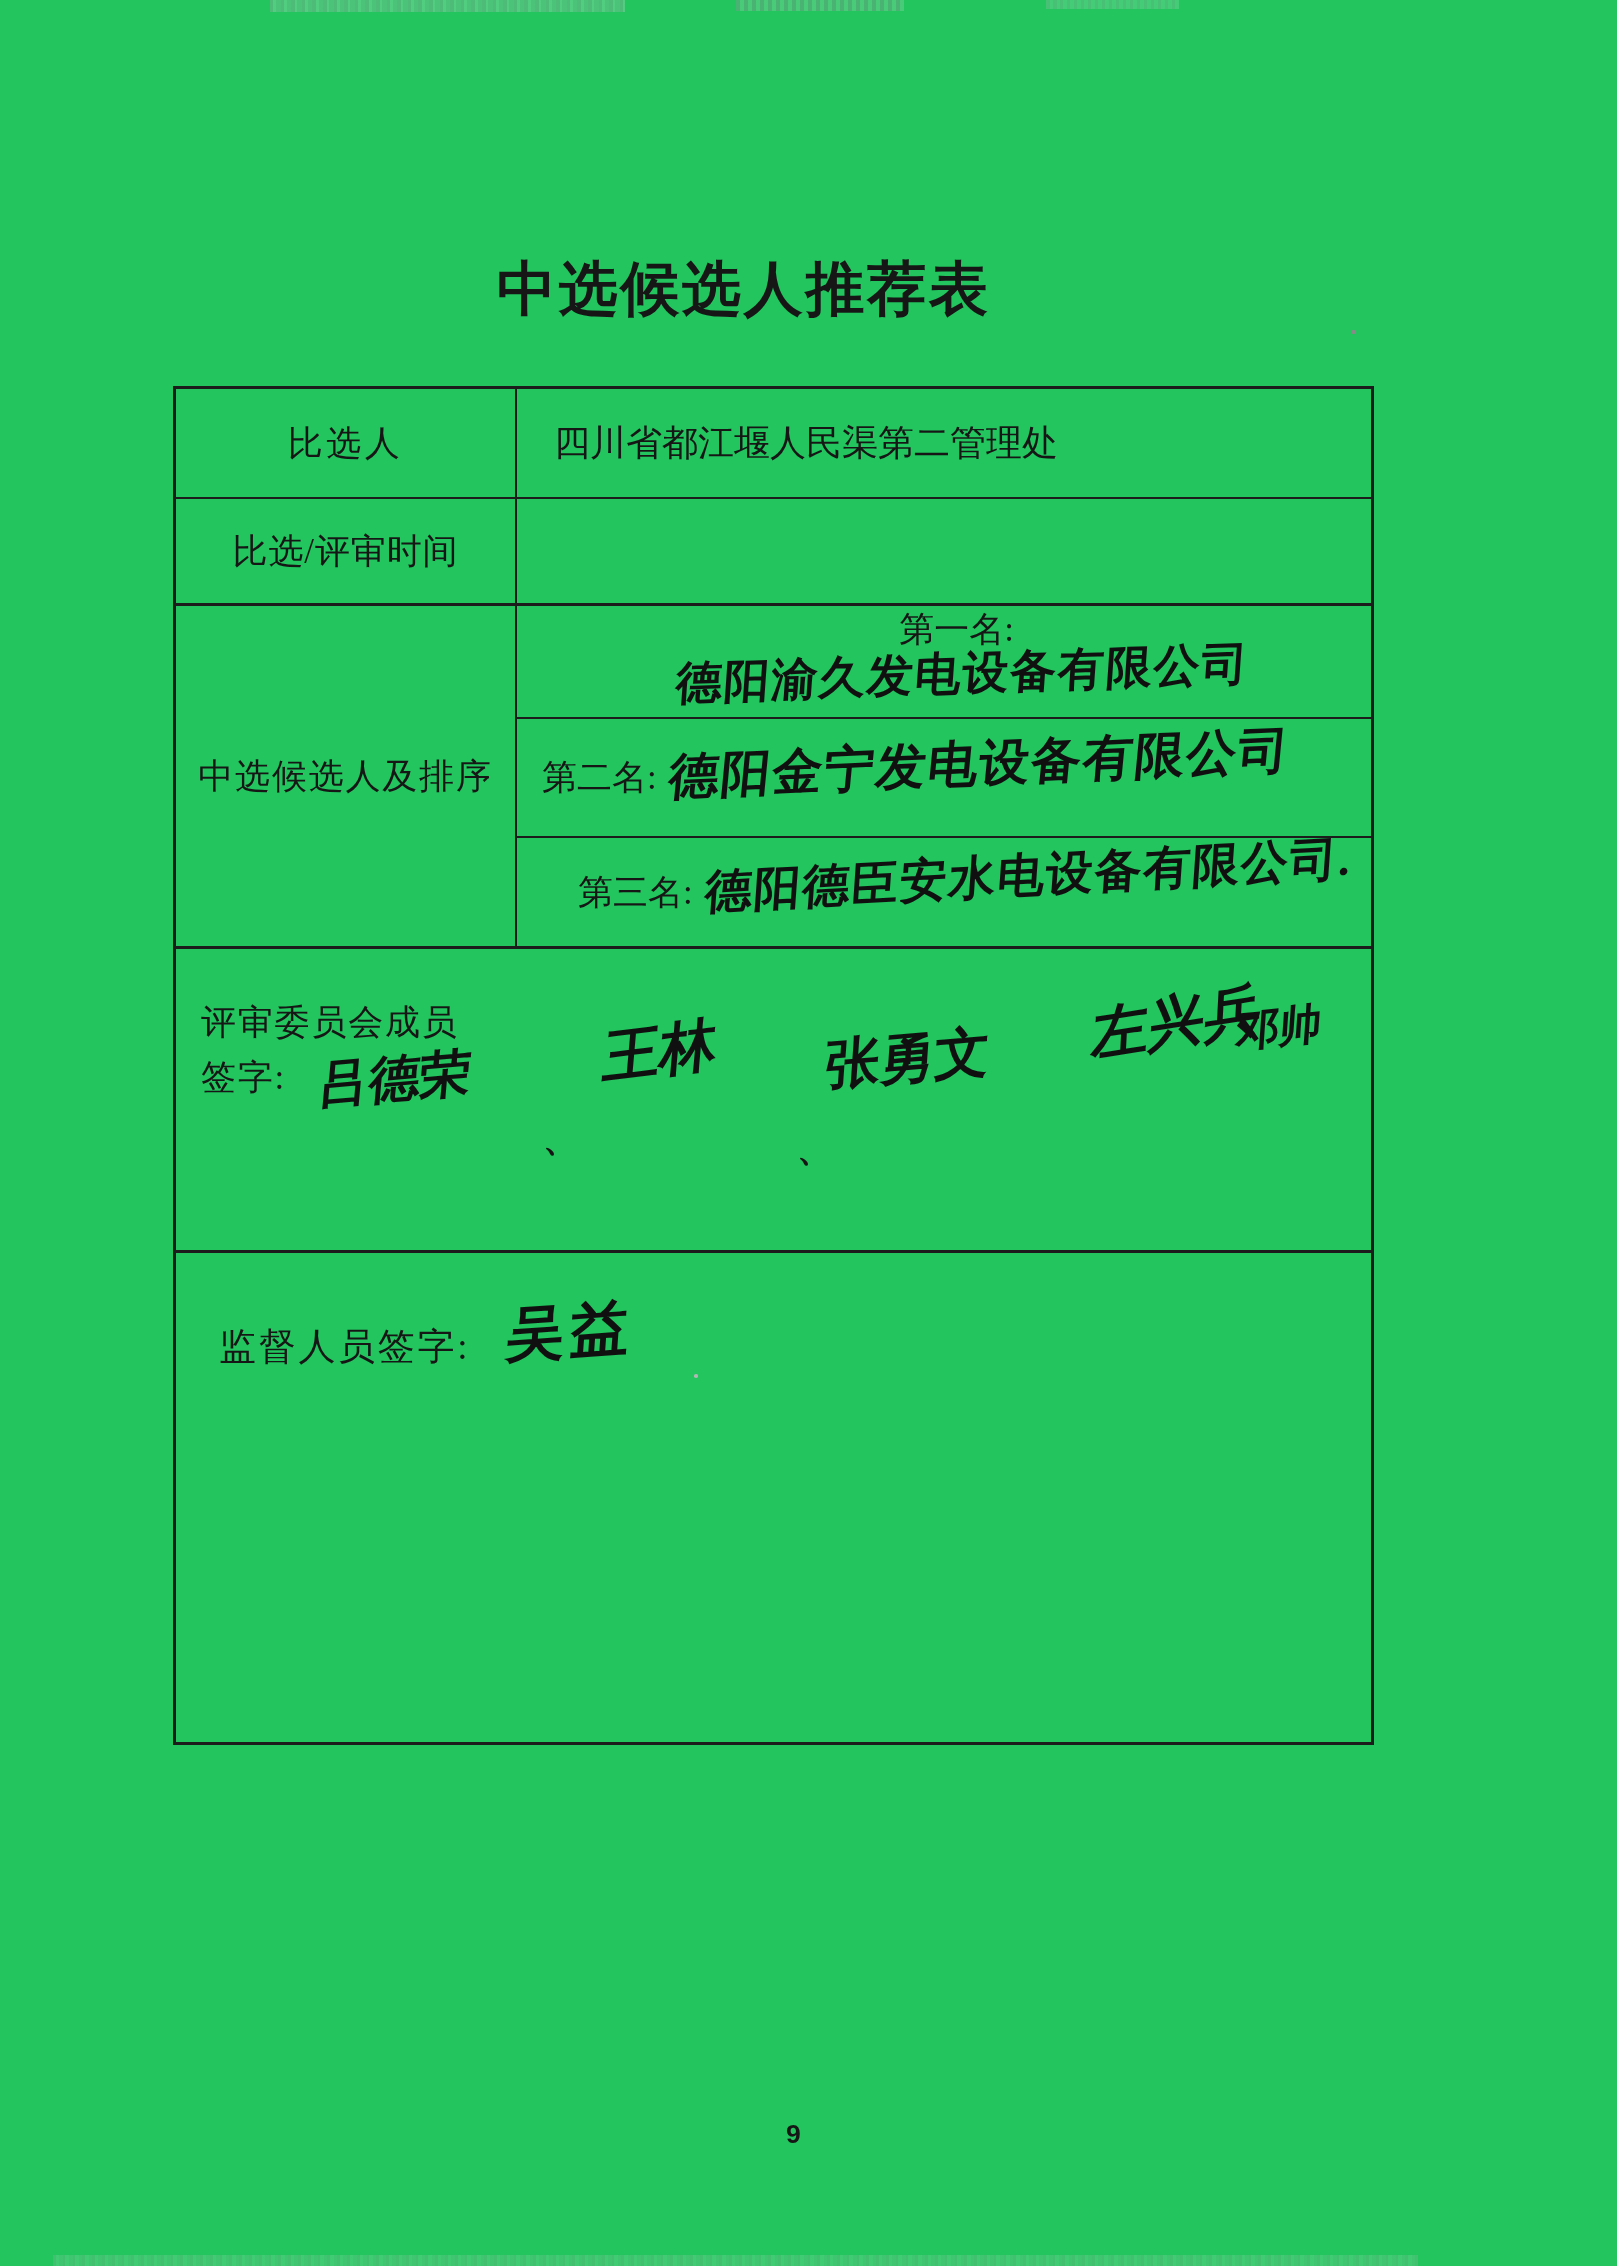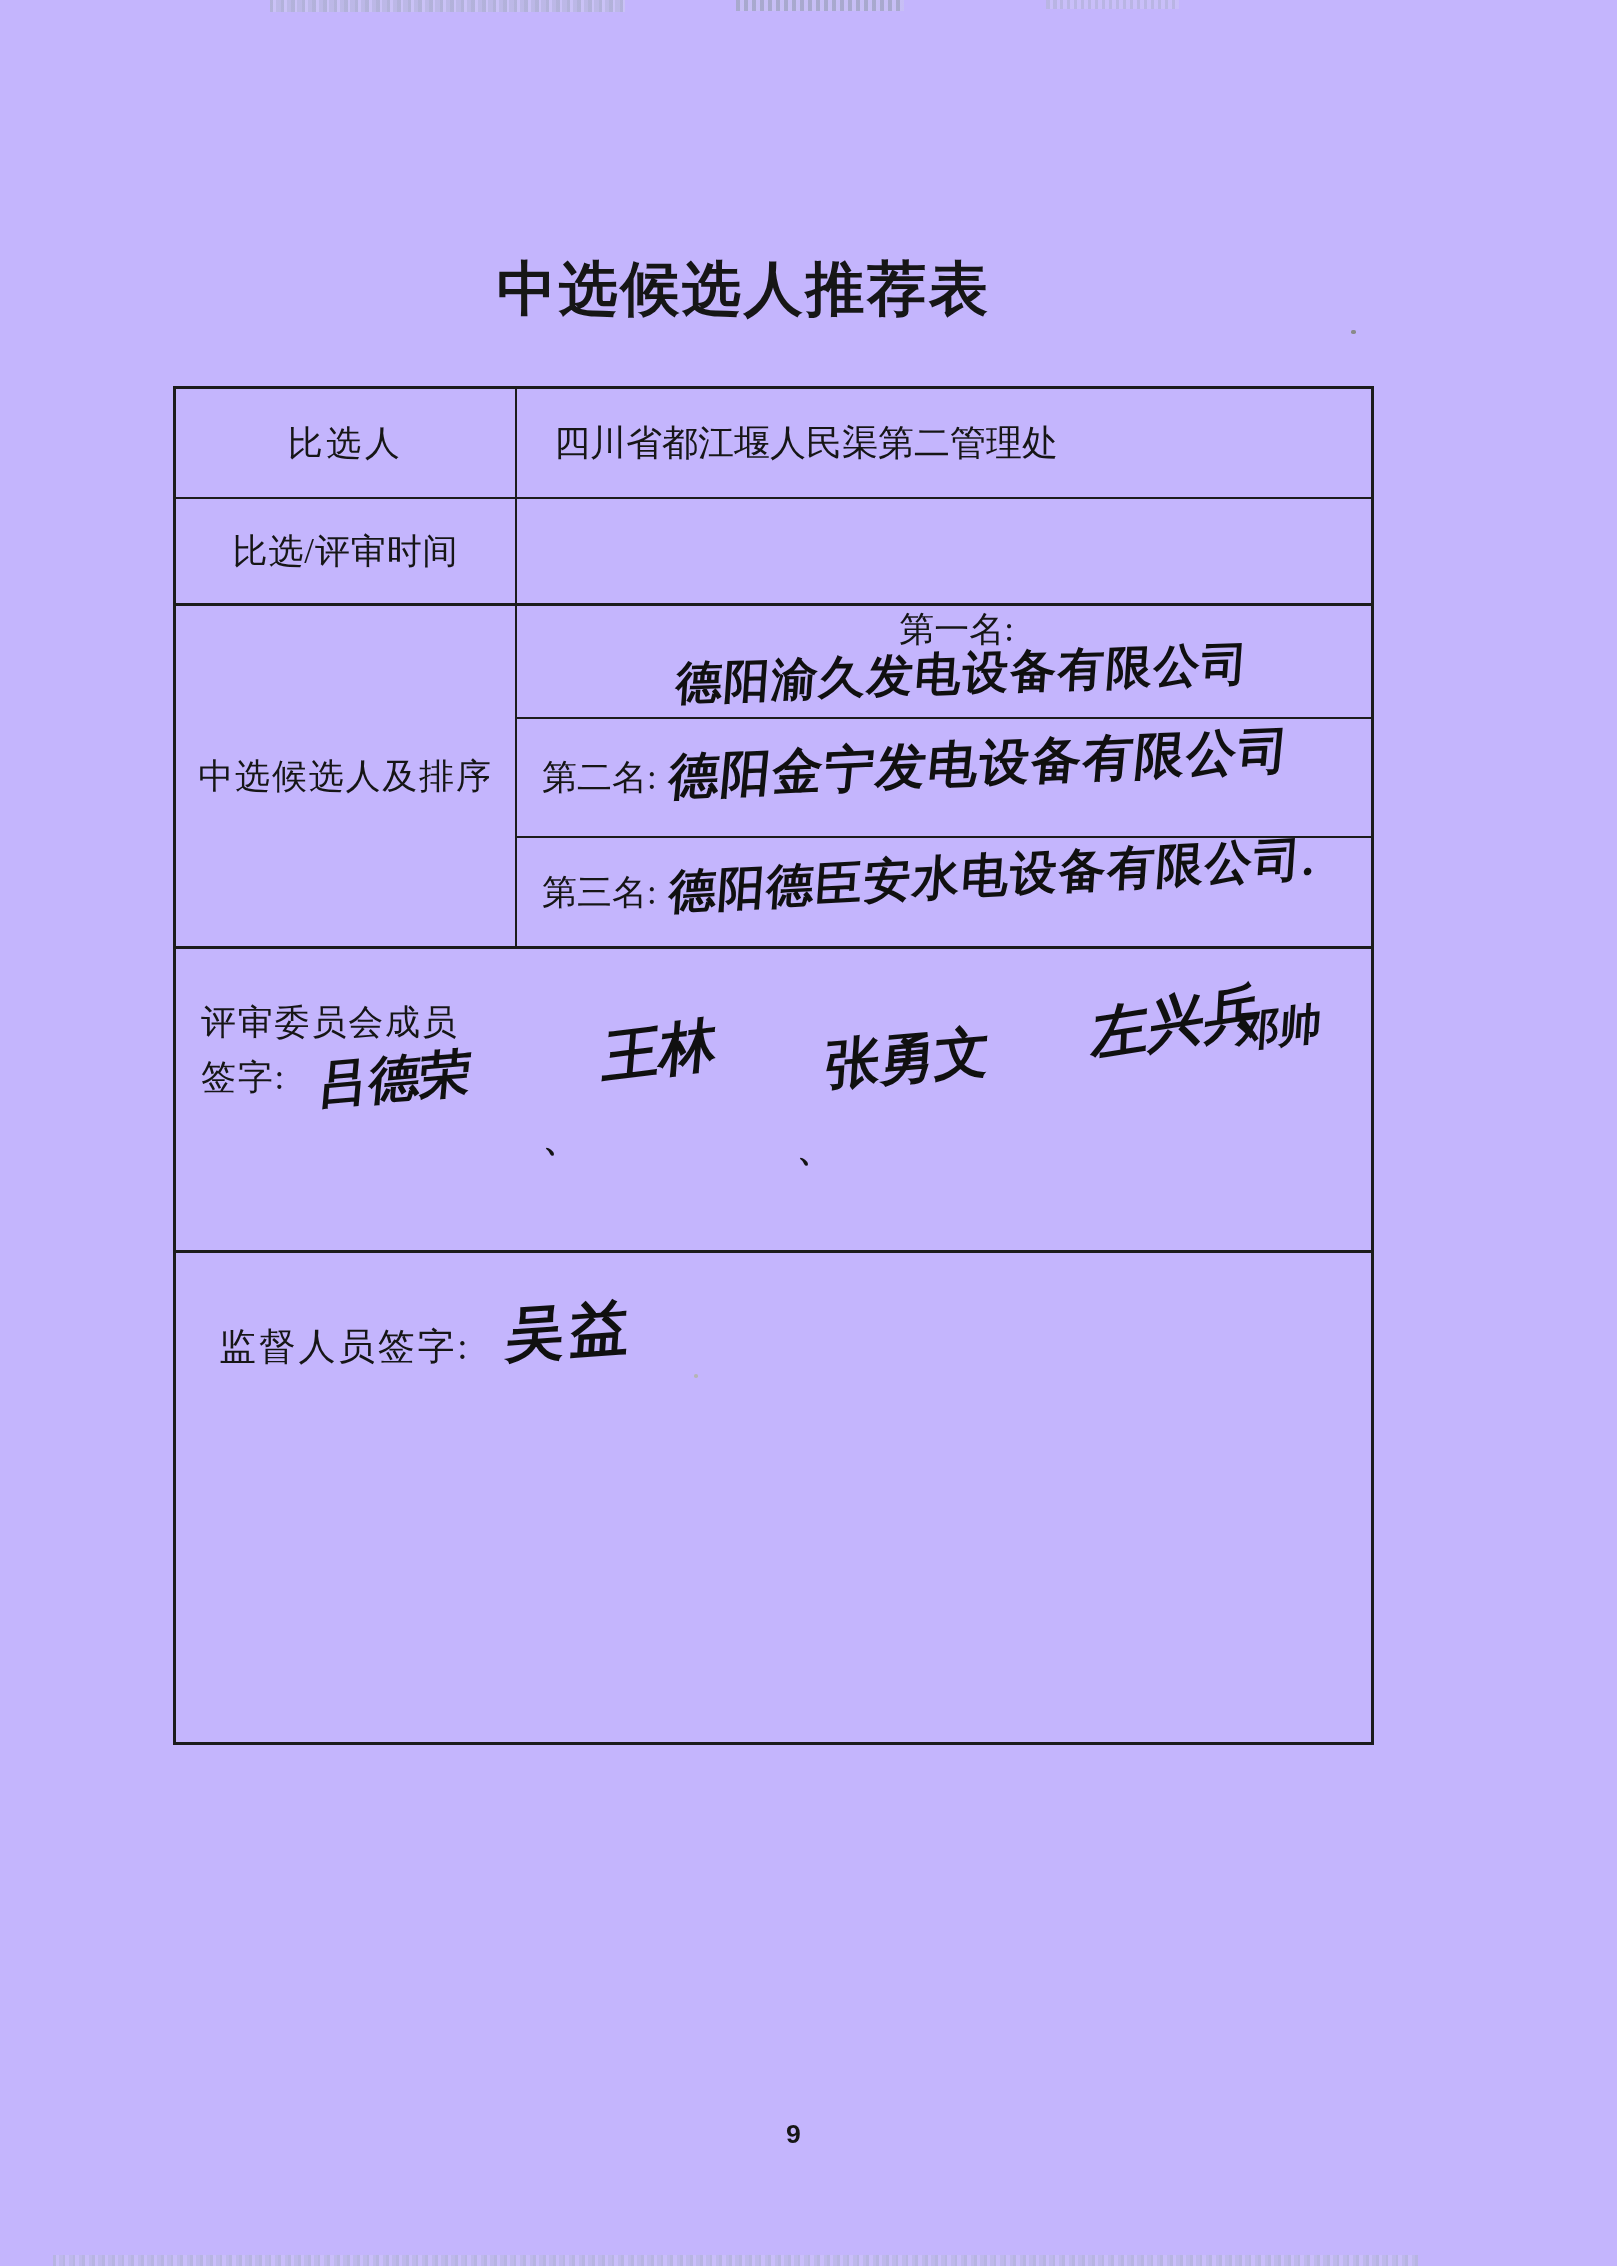"中选候选人推荐表" .page { background: #c4b5fd -> #22c55e }
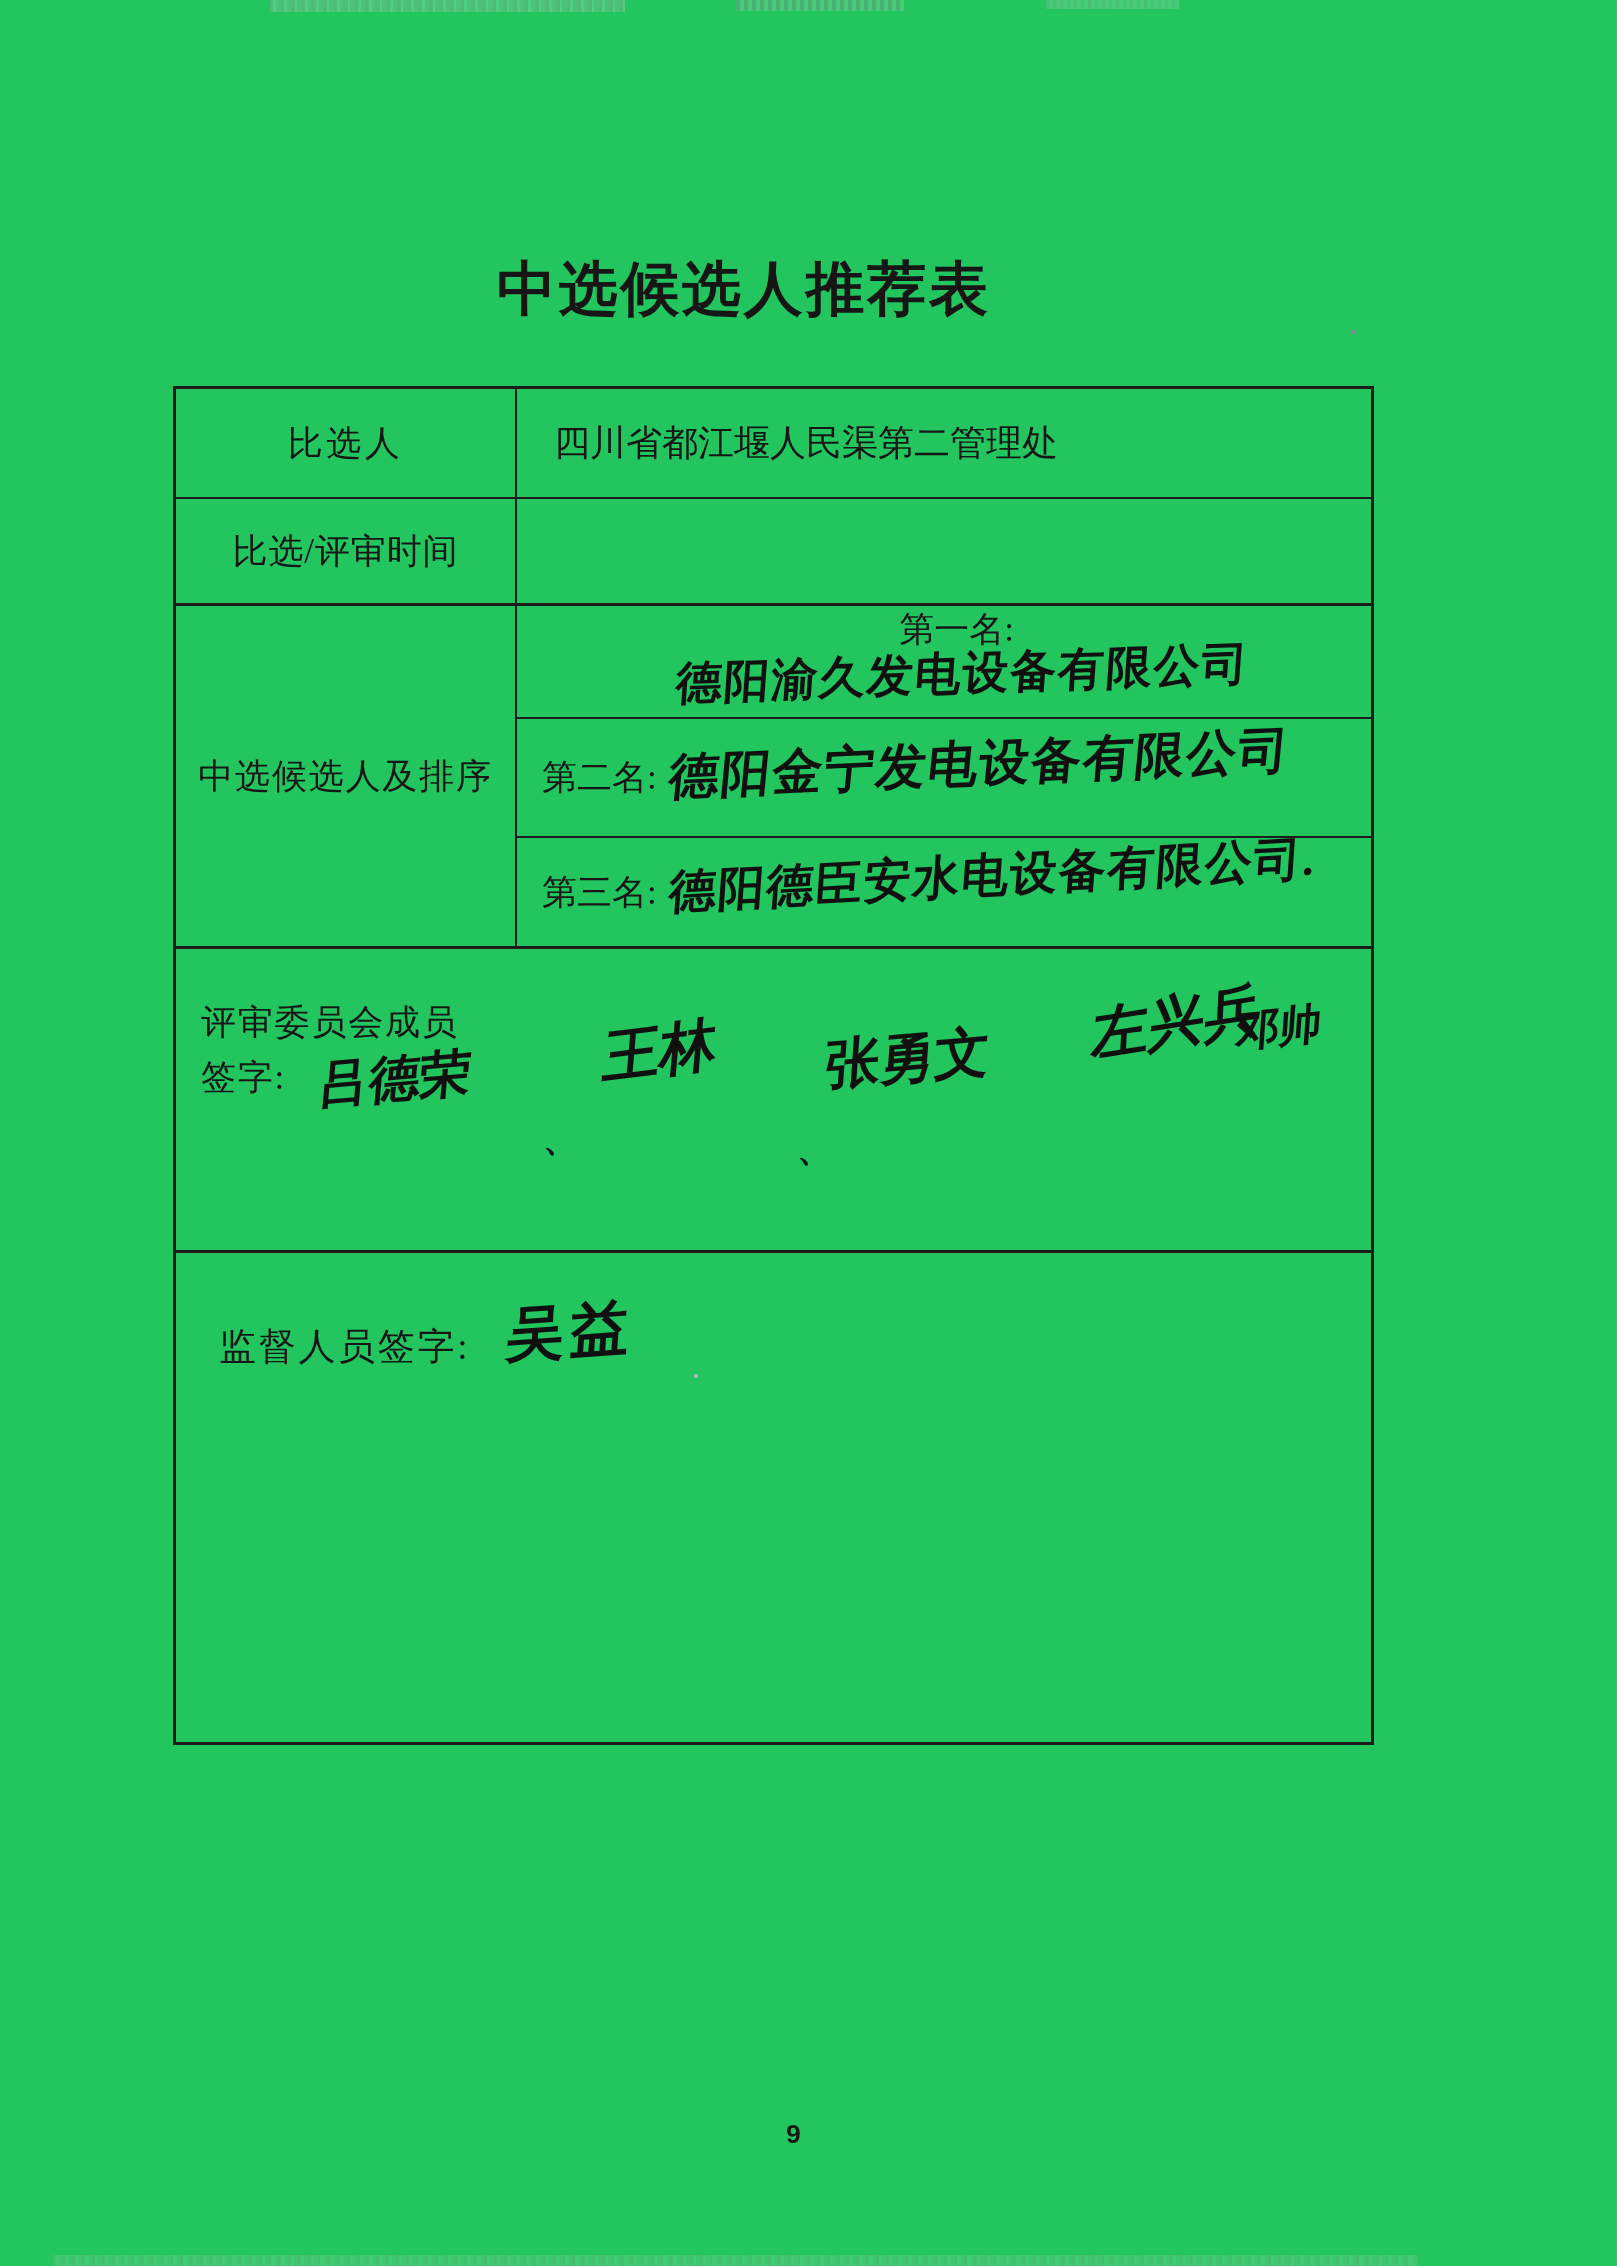"第三名:" .cand-sub.s3 { margin-left: none -> 36px }
